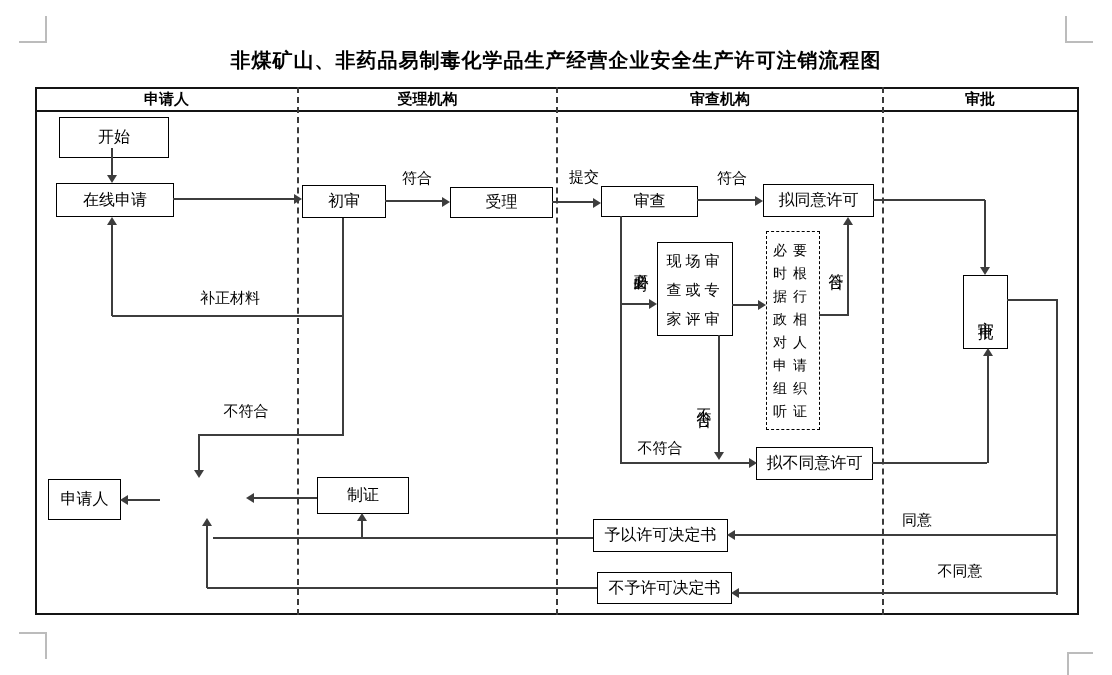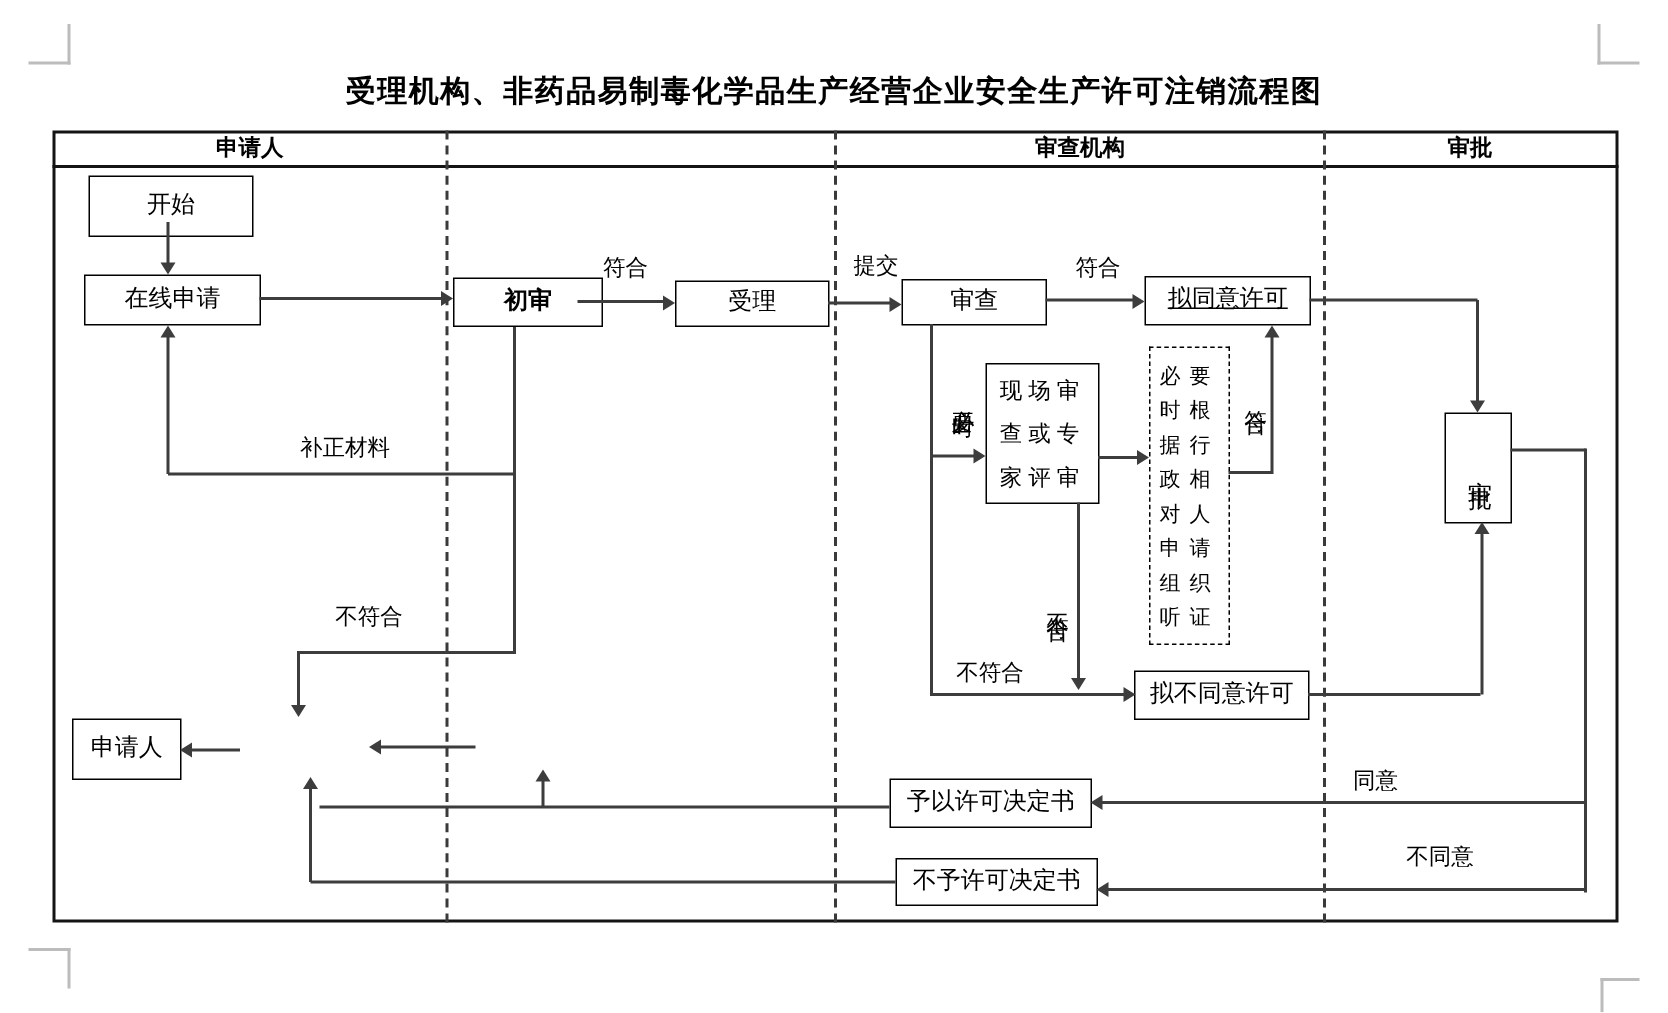"受理机构、非药品易制毒化学品生产经营企业安全生产许可注销流程图" div { text: 受理机构 -> 非煤矿山 }
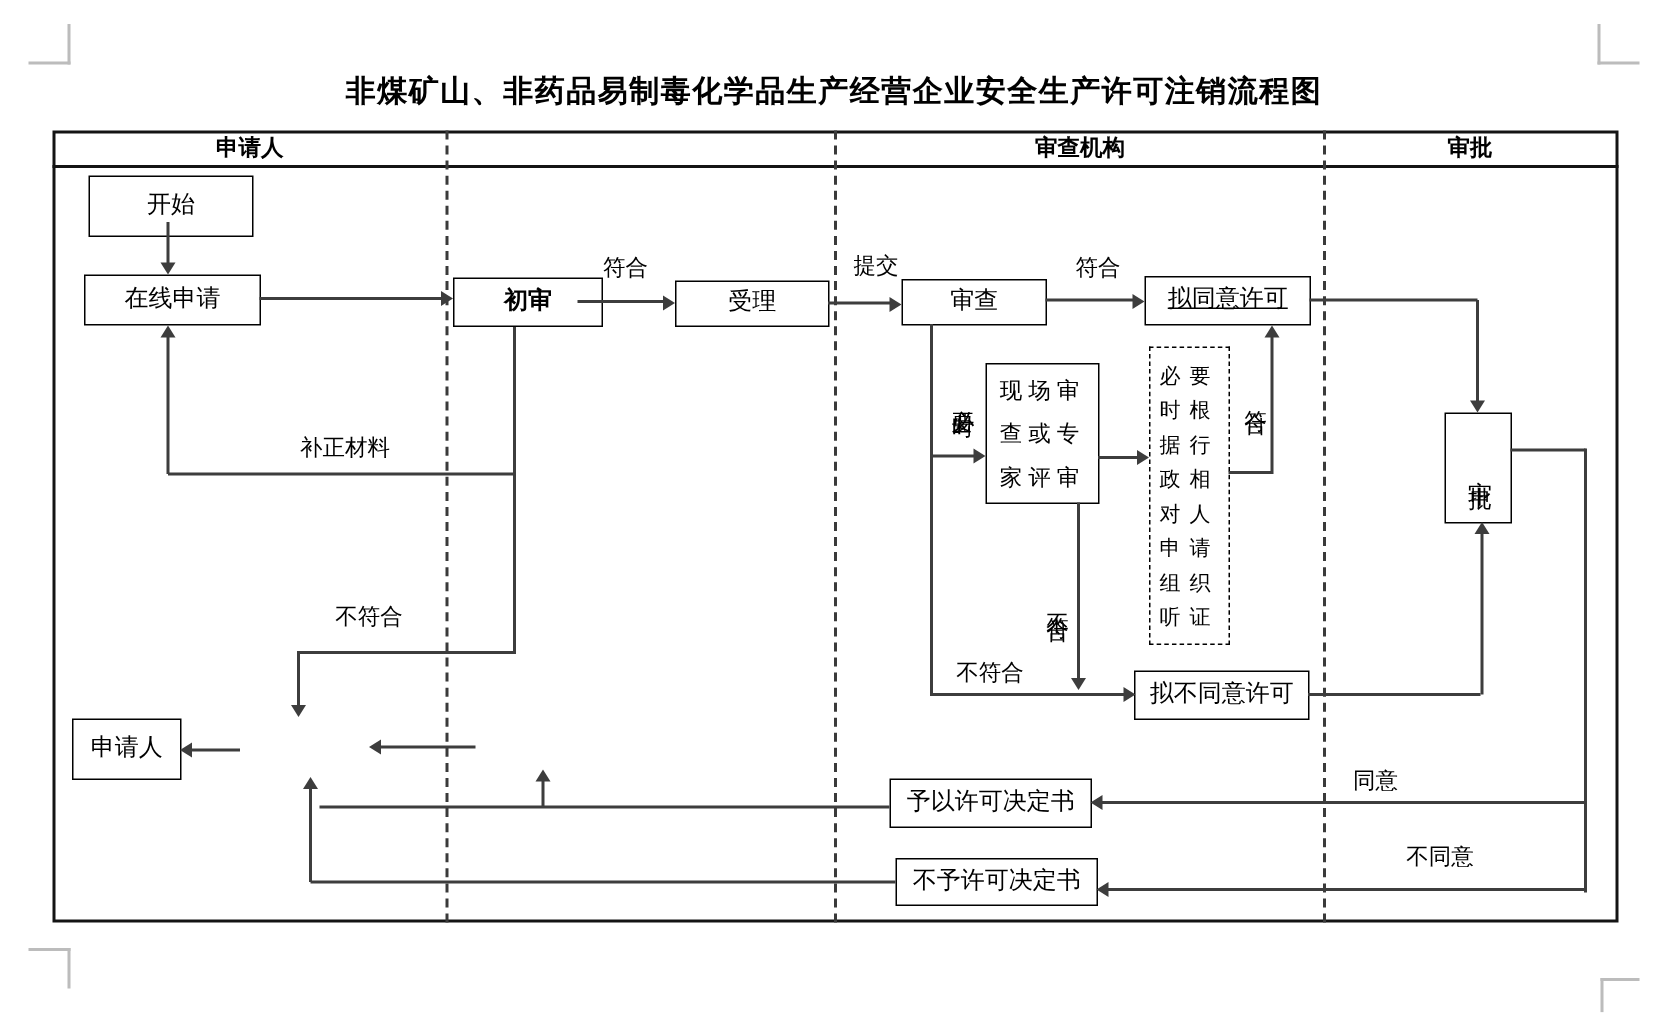"受理机构" div.lane-label { html: none -> <div>受理机构</div> }
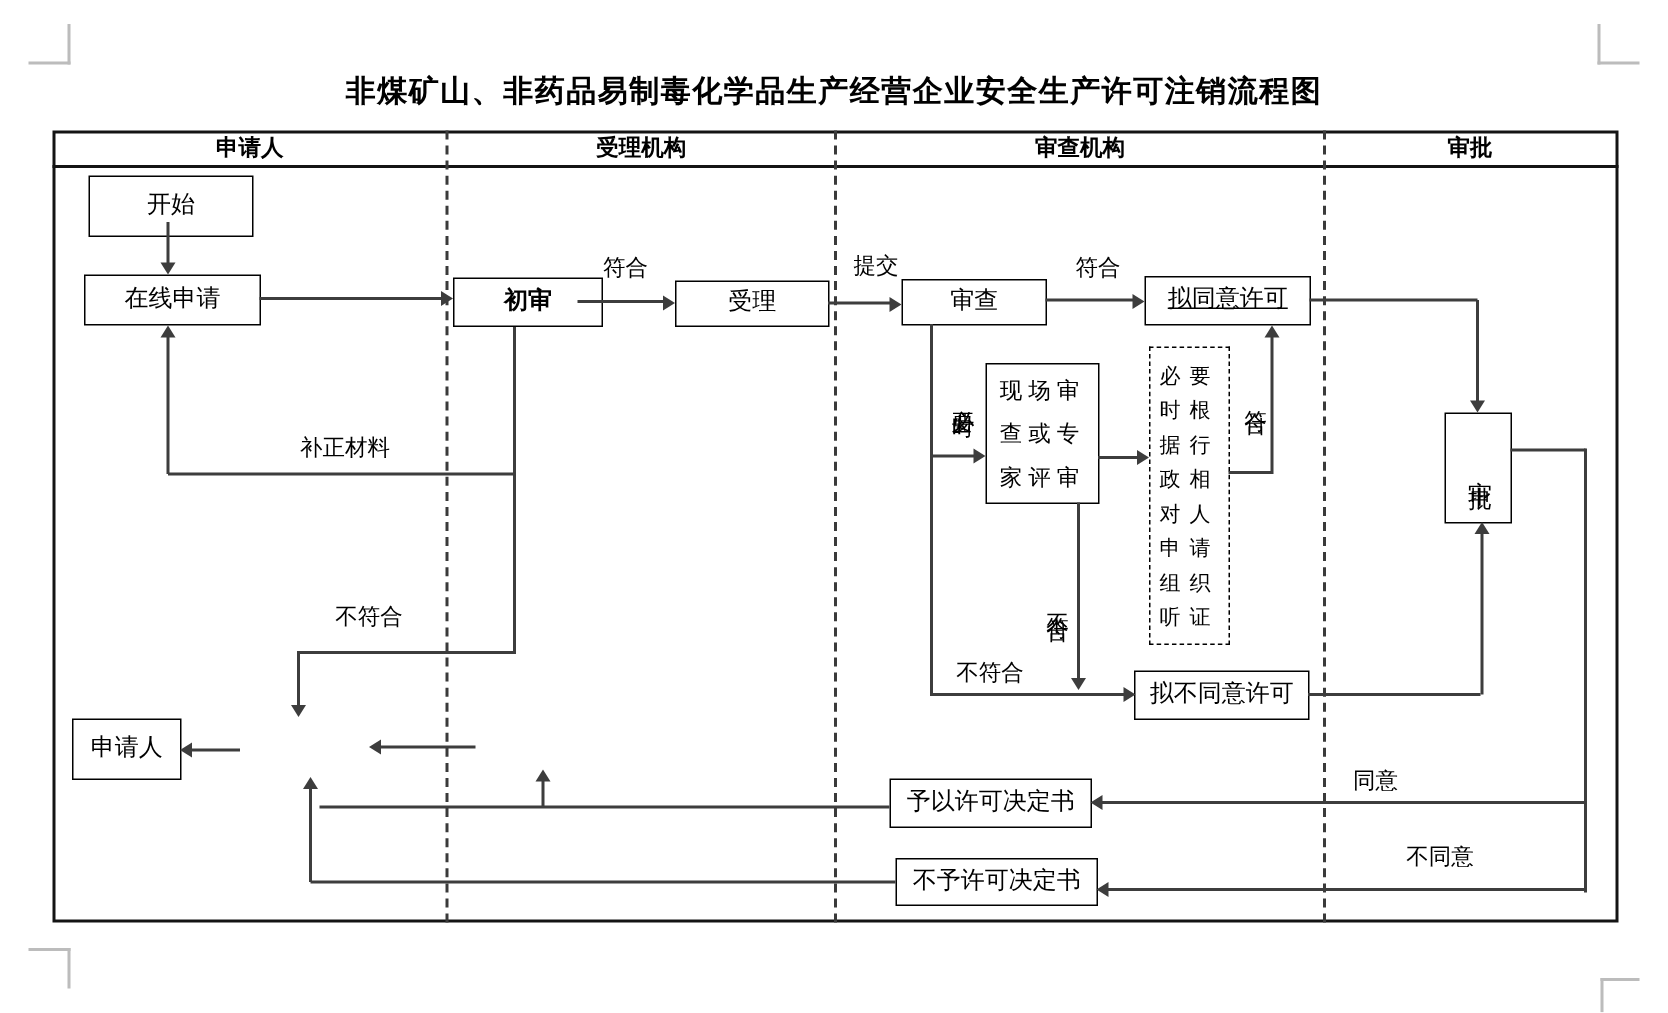"初审" div.box { font-weight: bold -> none; width: 100px -> 84px }
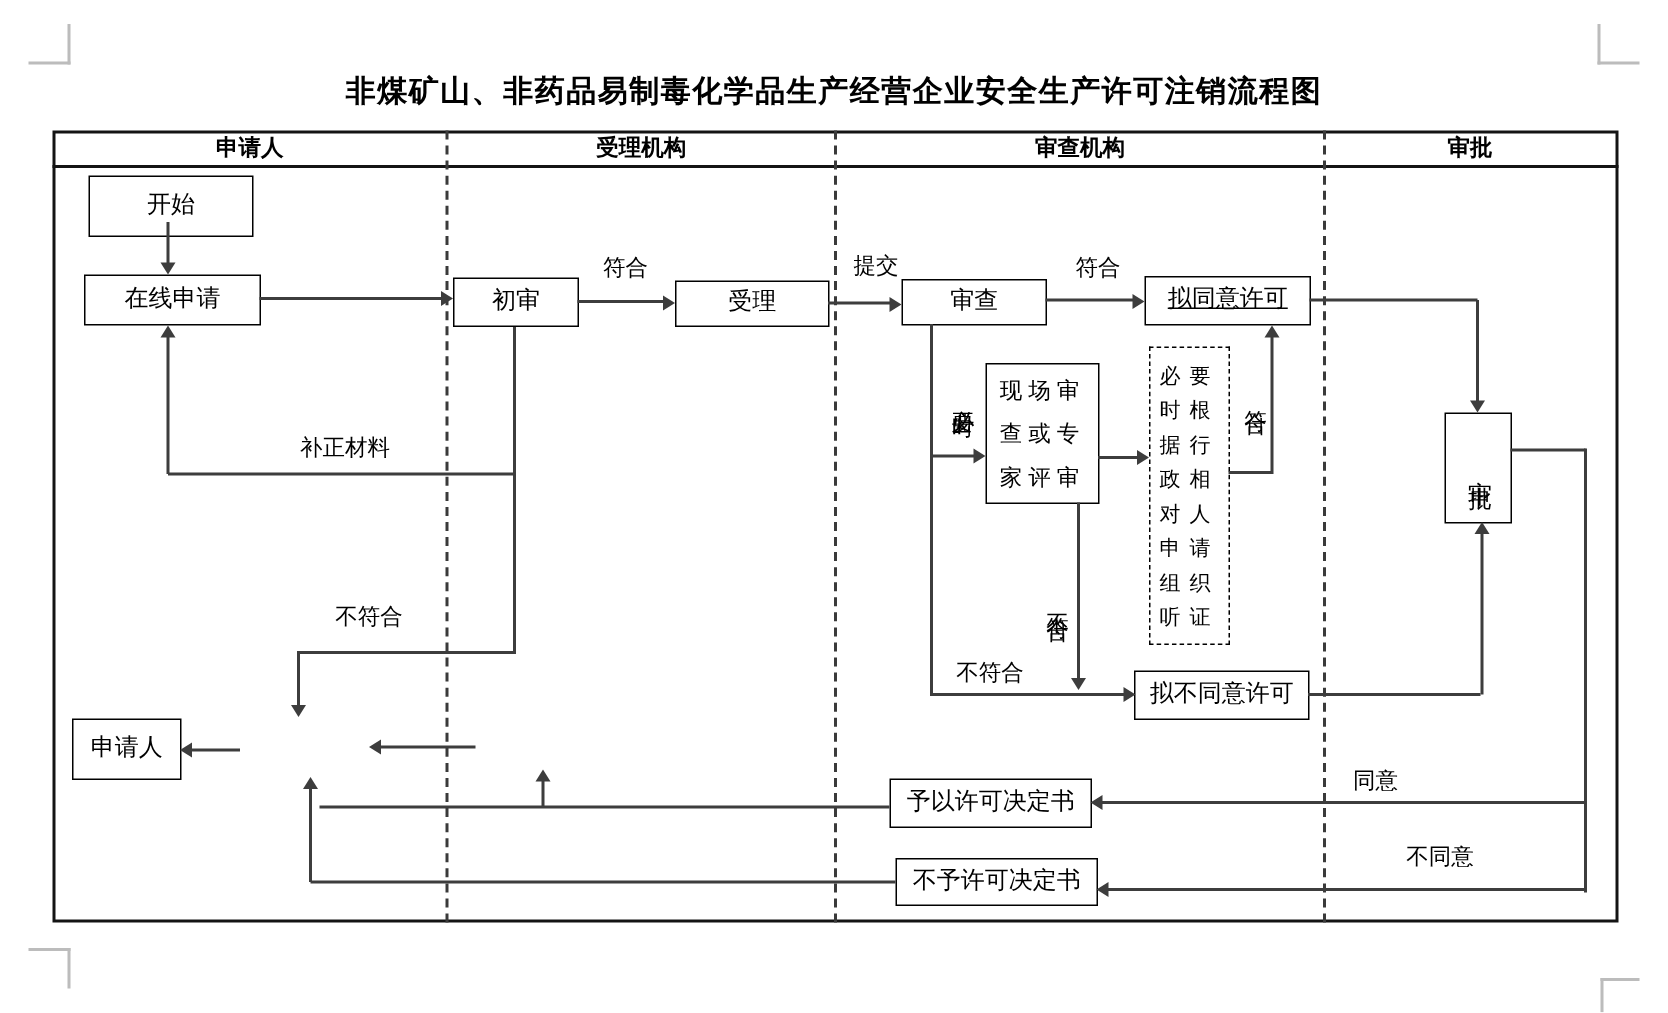"拟同意许可" div.box { text-decoration: underline -> none }
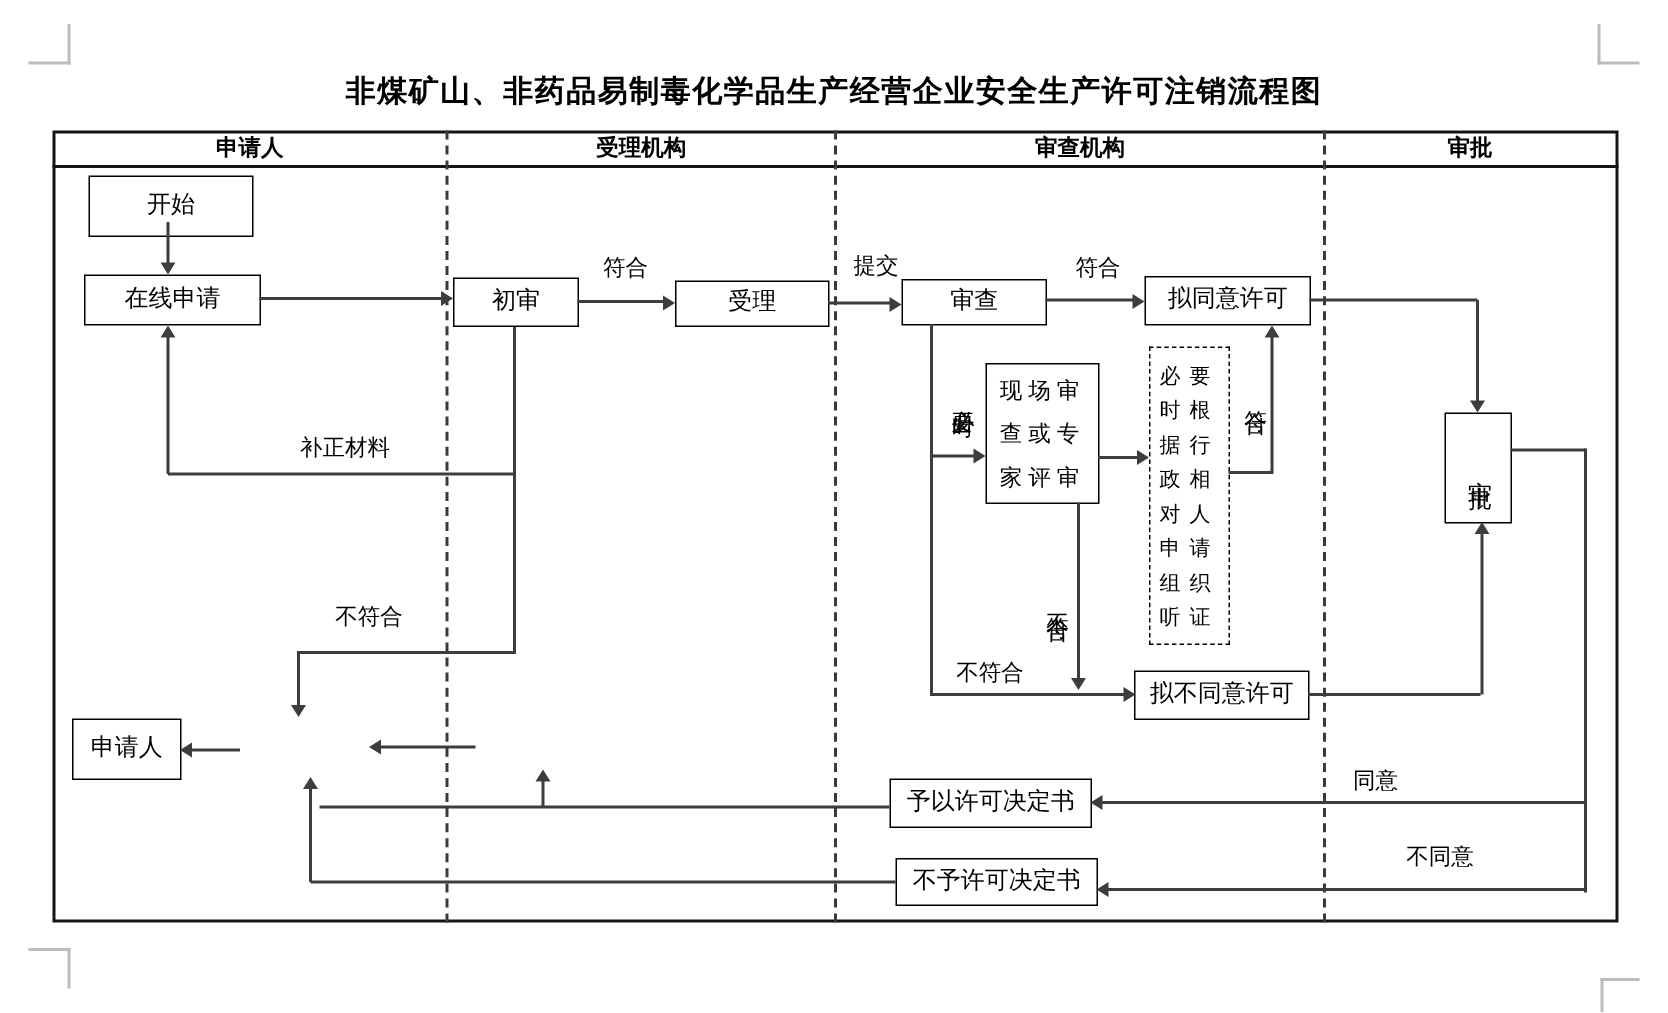"制证" div.box { html: none -> <div>制证</div> }
